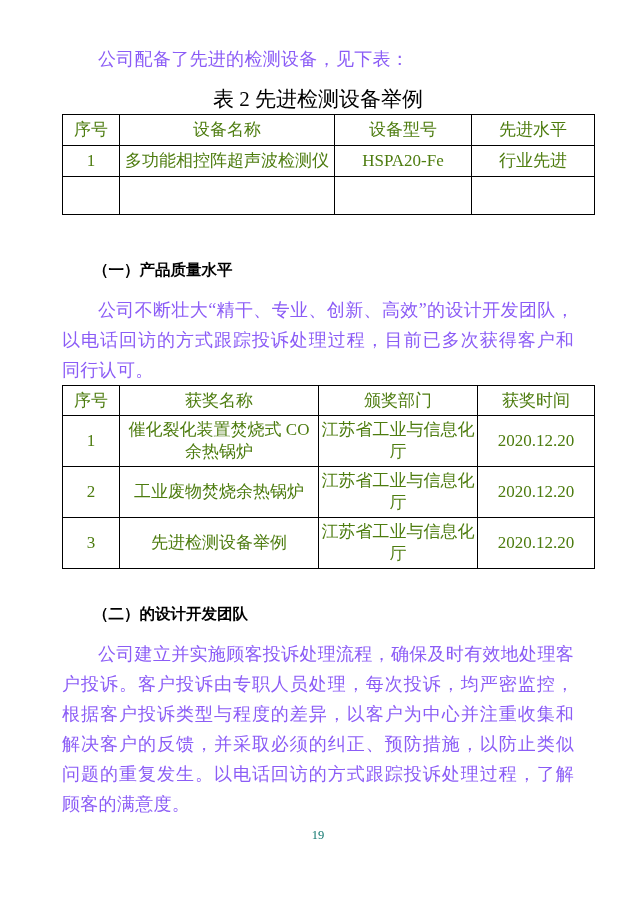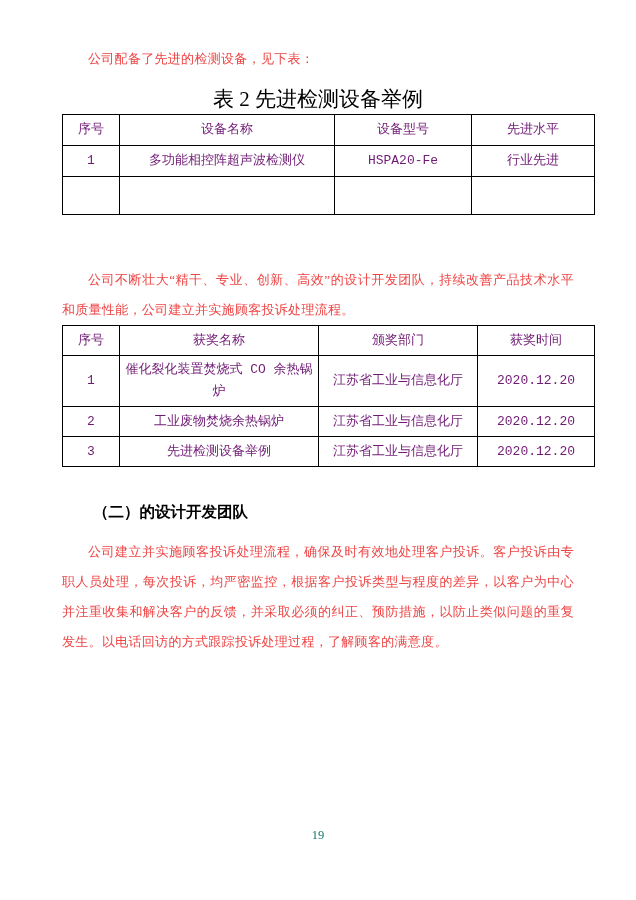"公司配备了先进的检测设备，见下表：" .para { color: #ef4444 -> #8b5cf6; font-size: 13px -> 18px }
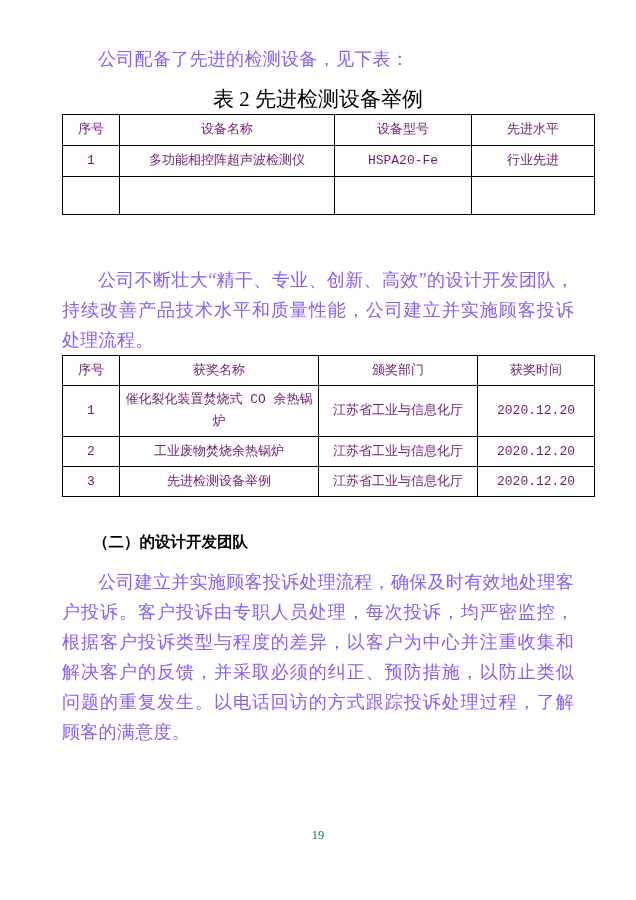"序号" table.doc-table td, table.doc-table th { color: #701a75 -> #4d7c0f; font-family: Liberation Mono, monospace -> none; font-size: 13px -> 17px }
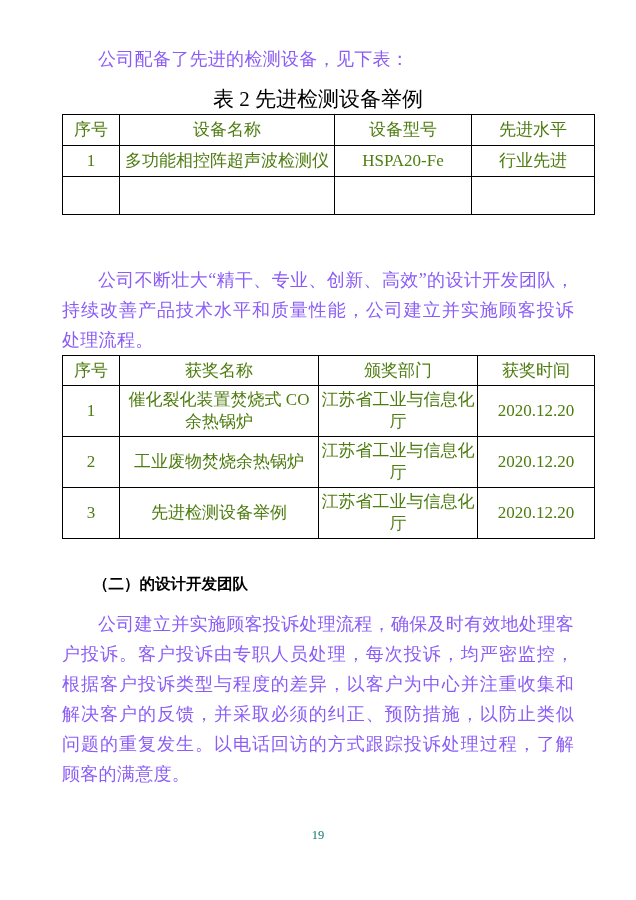"（一）产品质量水平" p.sub-title { html: none -> <p>（一）产品质量水平</p> }
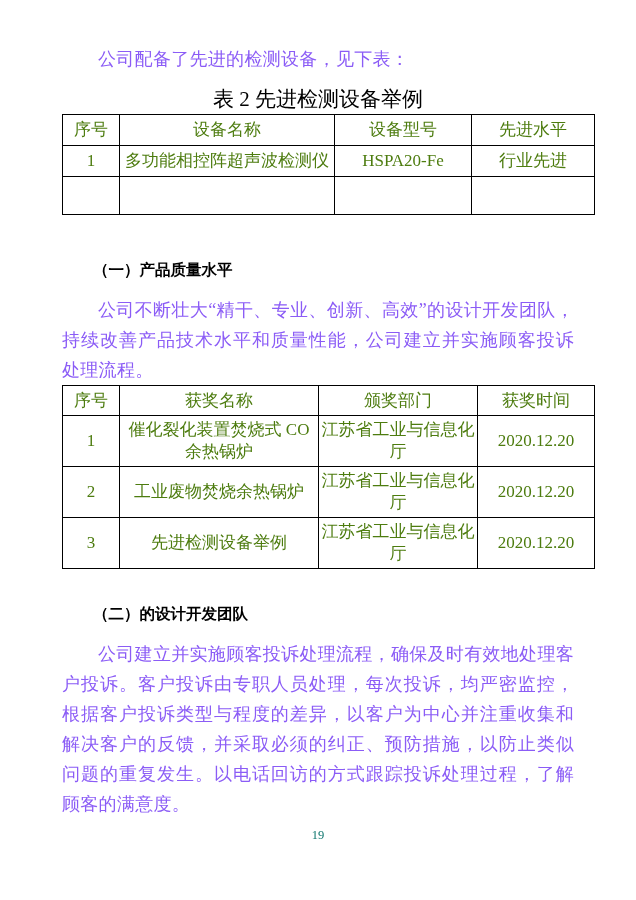"公司不断壮大“精干、专业、创新、高效”的设计开发团队，持续改善产品技术水平和质量" p.para { text: 持续改善产品技术水平和质量性能，公司建立并实施顾客投诉处理流程 -> 以电话回访的方式跟踪投诉处理过程，目前已多次获得客户和同行认可 }
